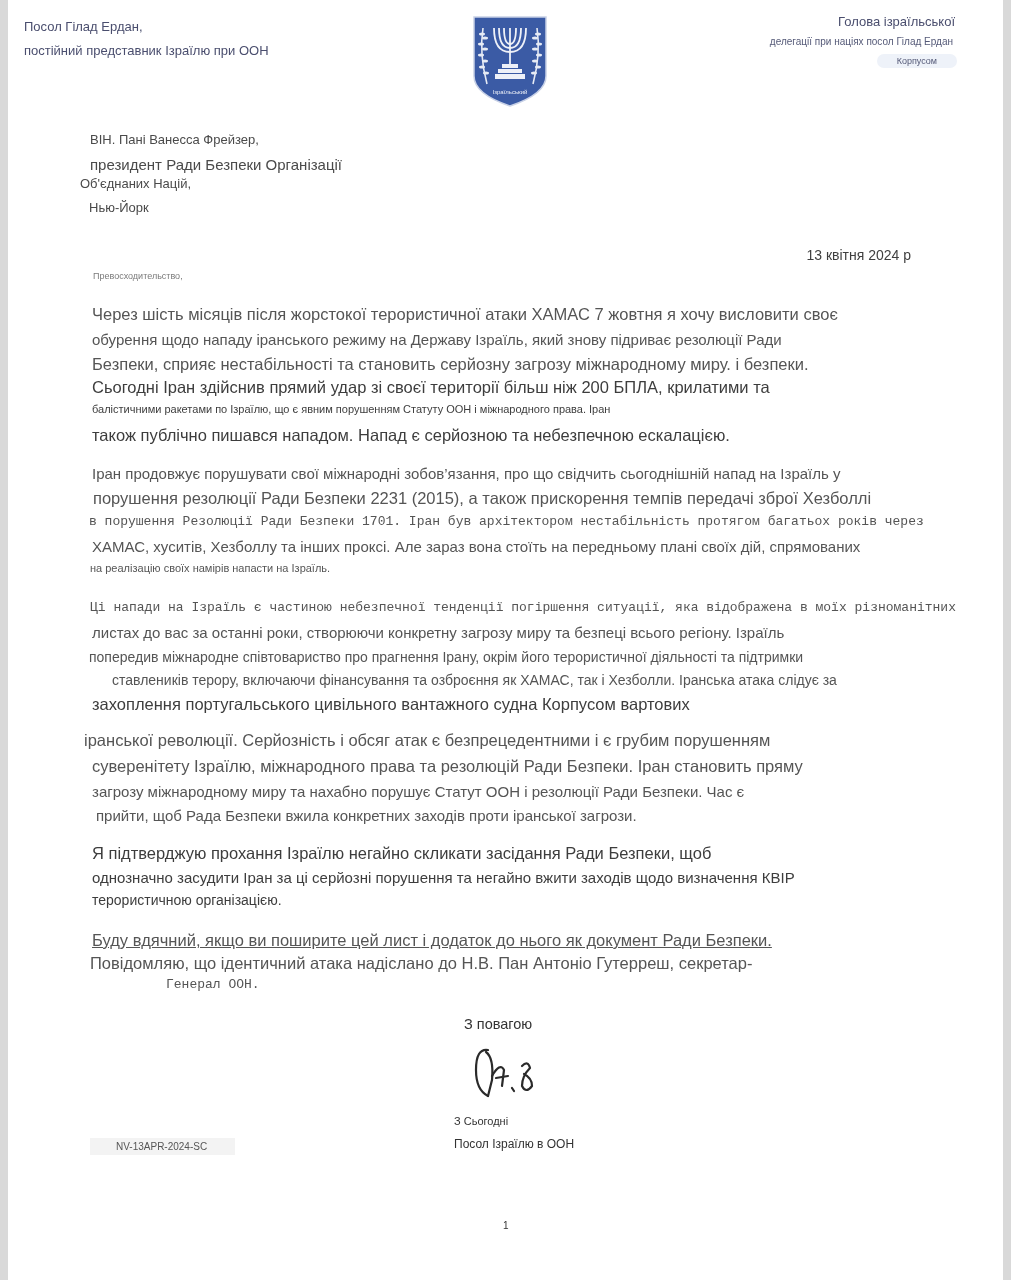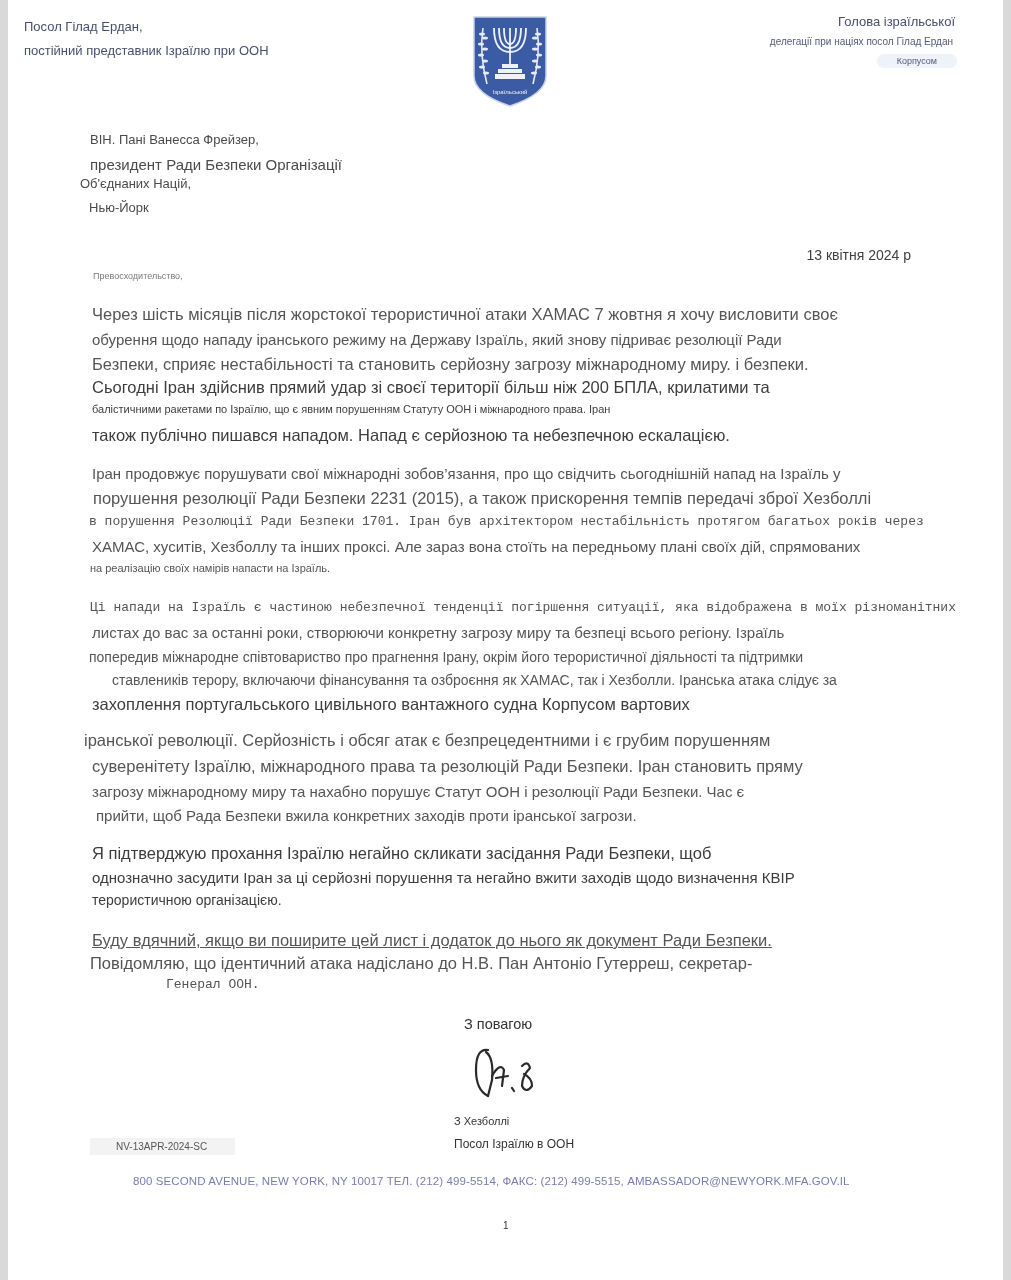"З Хезболлі" div.abs { text: Хезболлі -> Сьогодні }
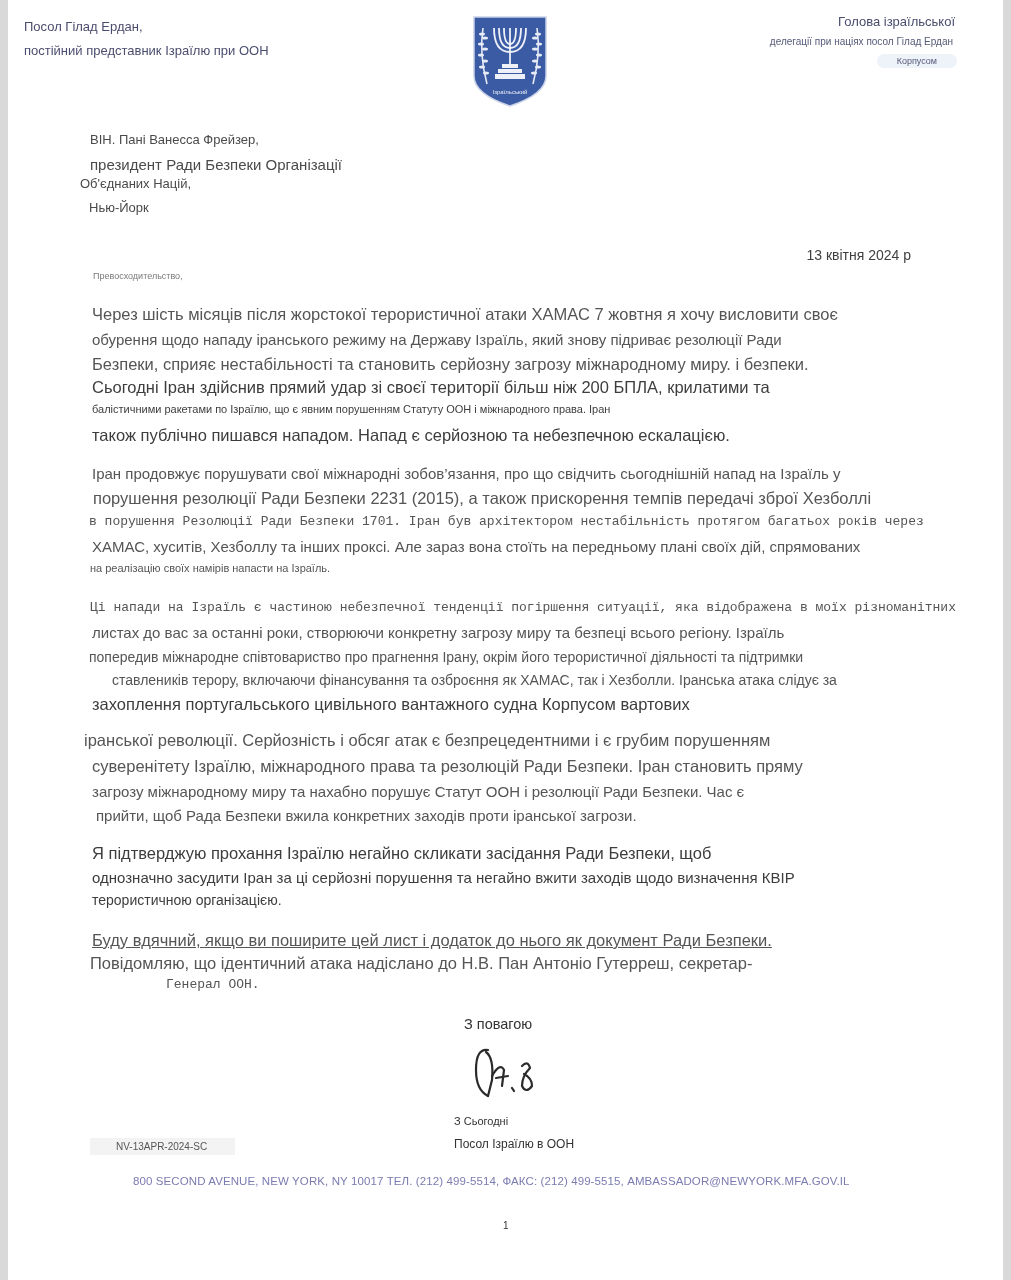"800 SECOND AVENUE, NEW YORK," div.abs { html: <div>800 SECOND AVENUE, NEW YORK, NY 10017 ТЕЛ. (212) 499-5514, ФАКС: (212) 499-5515, AMBASSADOR@NEWYORK.MFA.GOV.IL</div> -> none }
